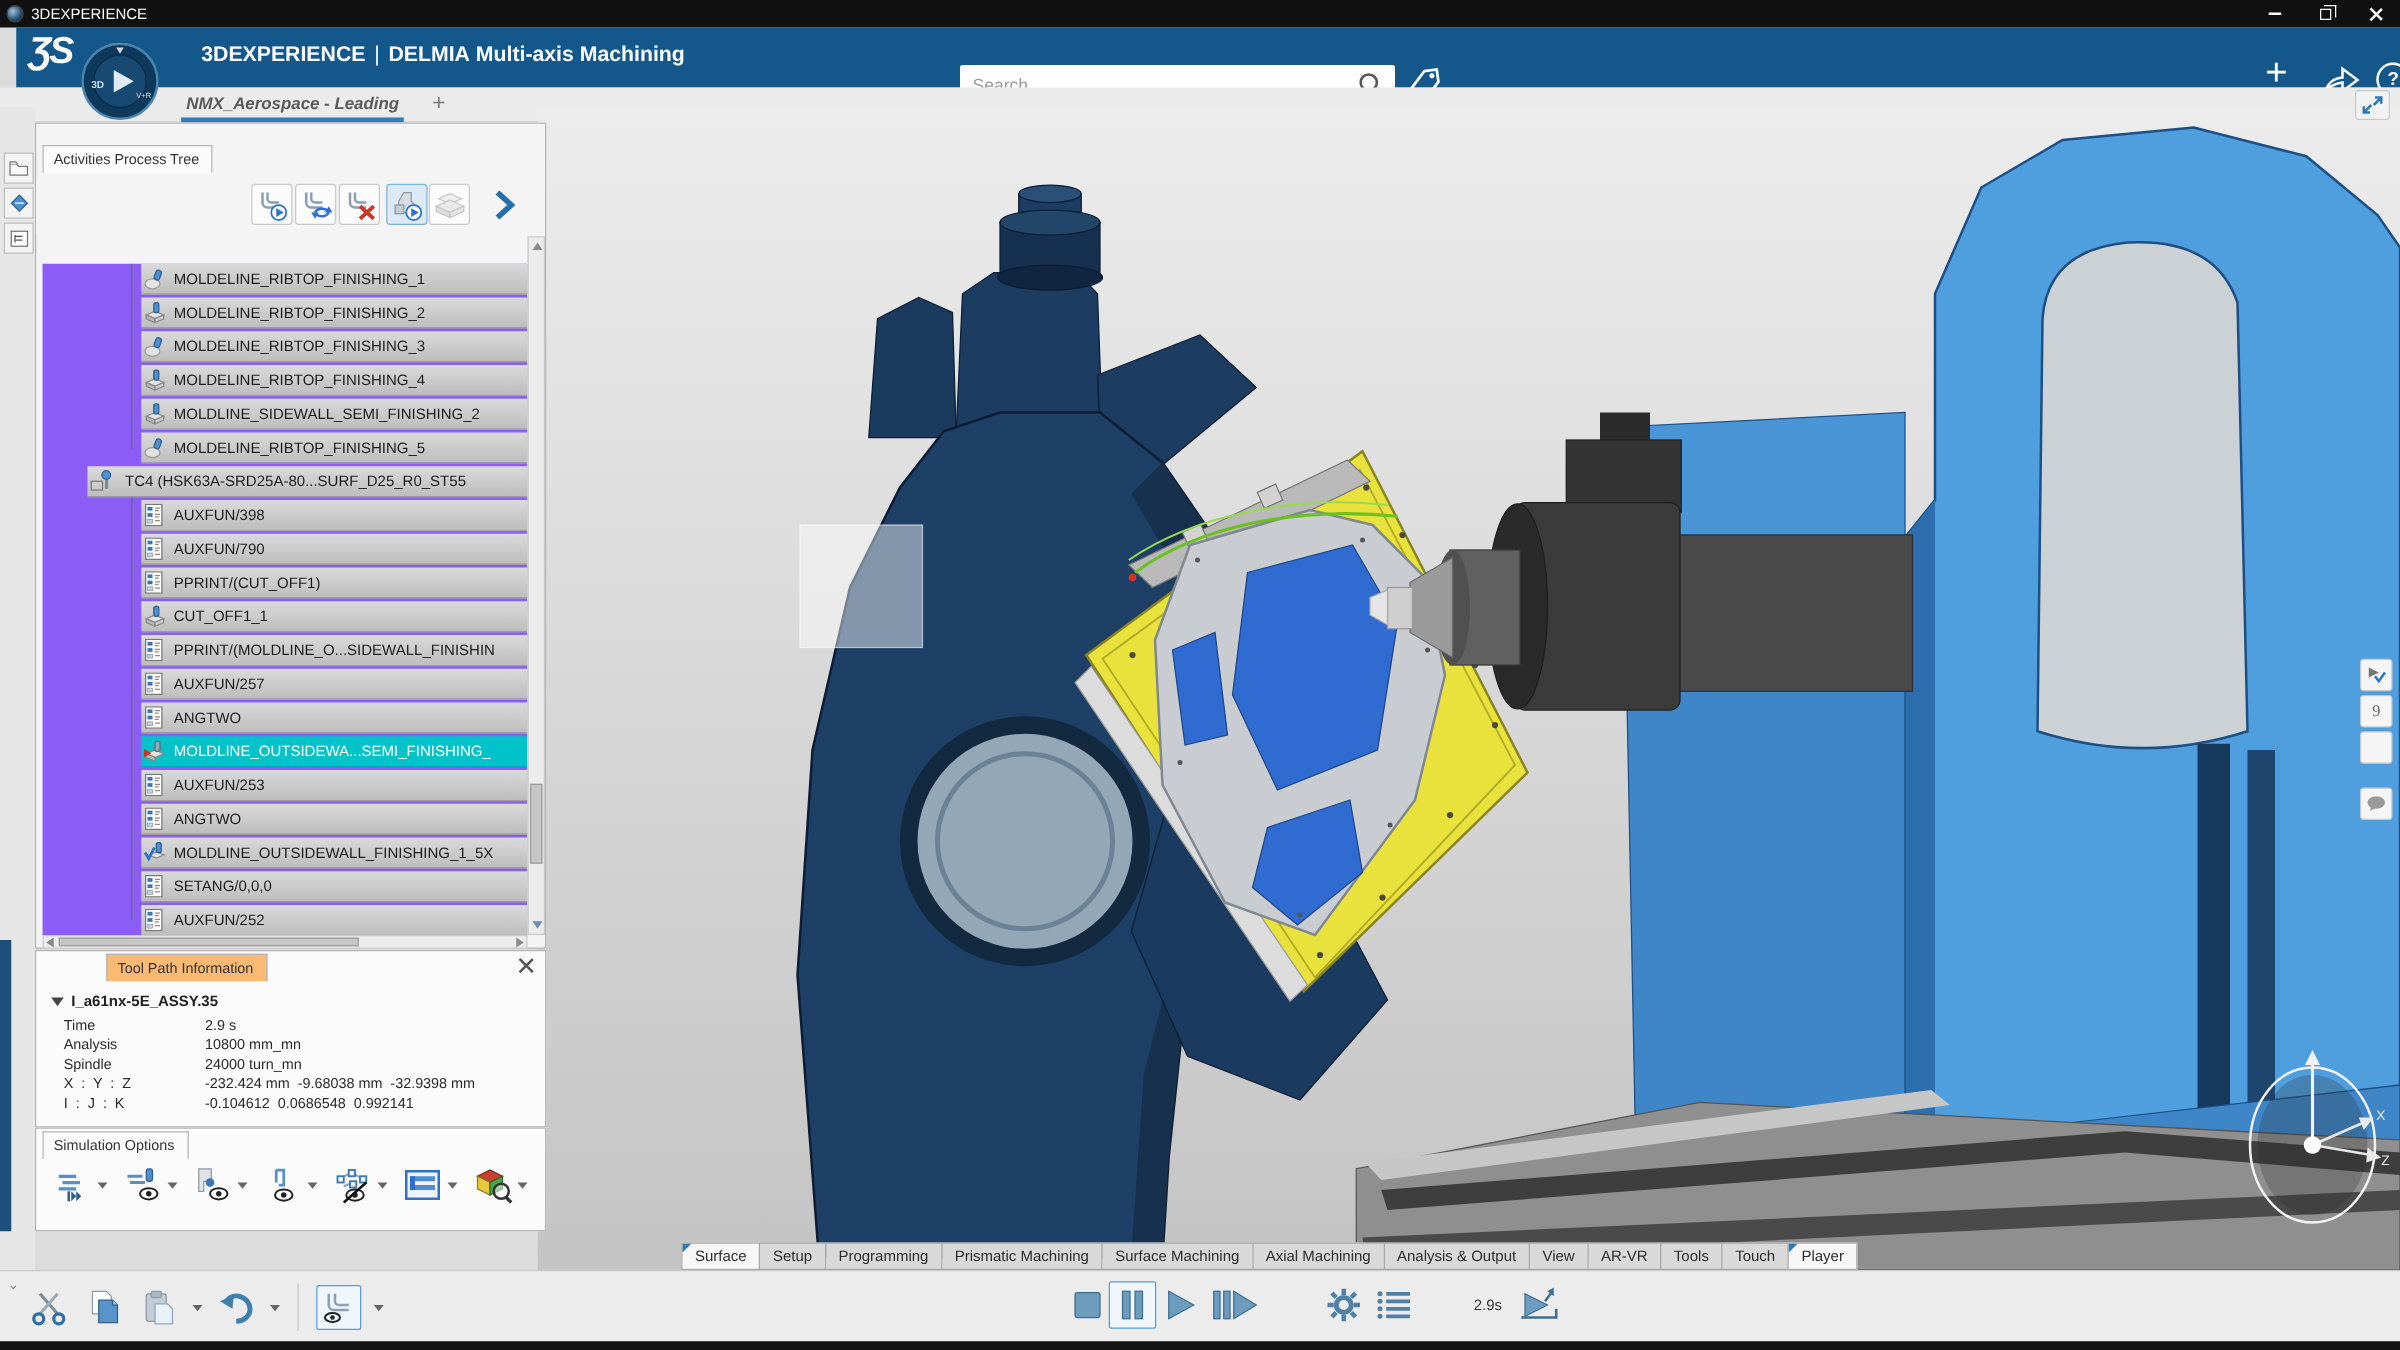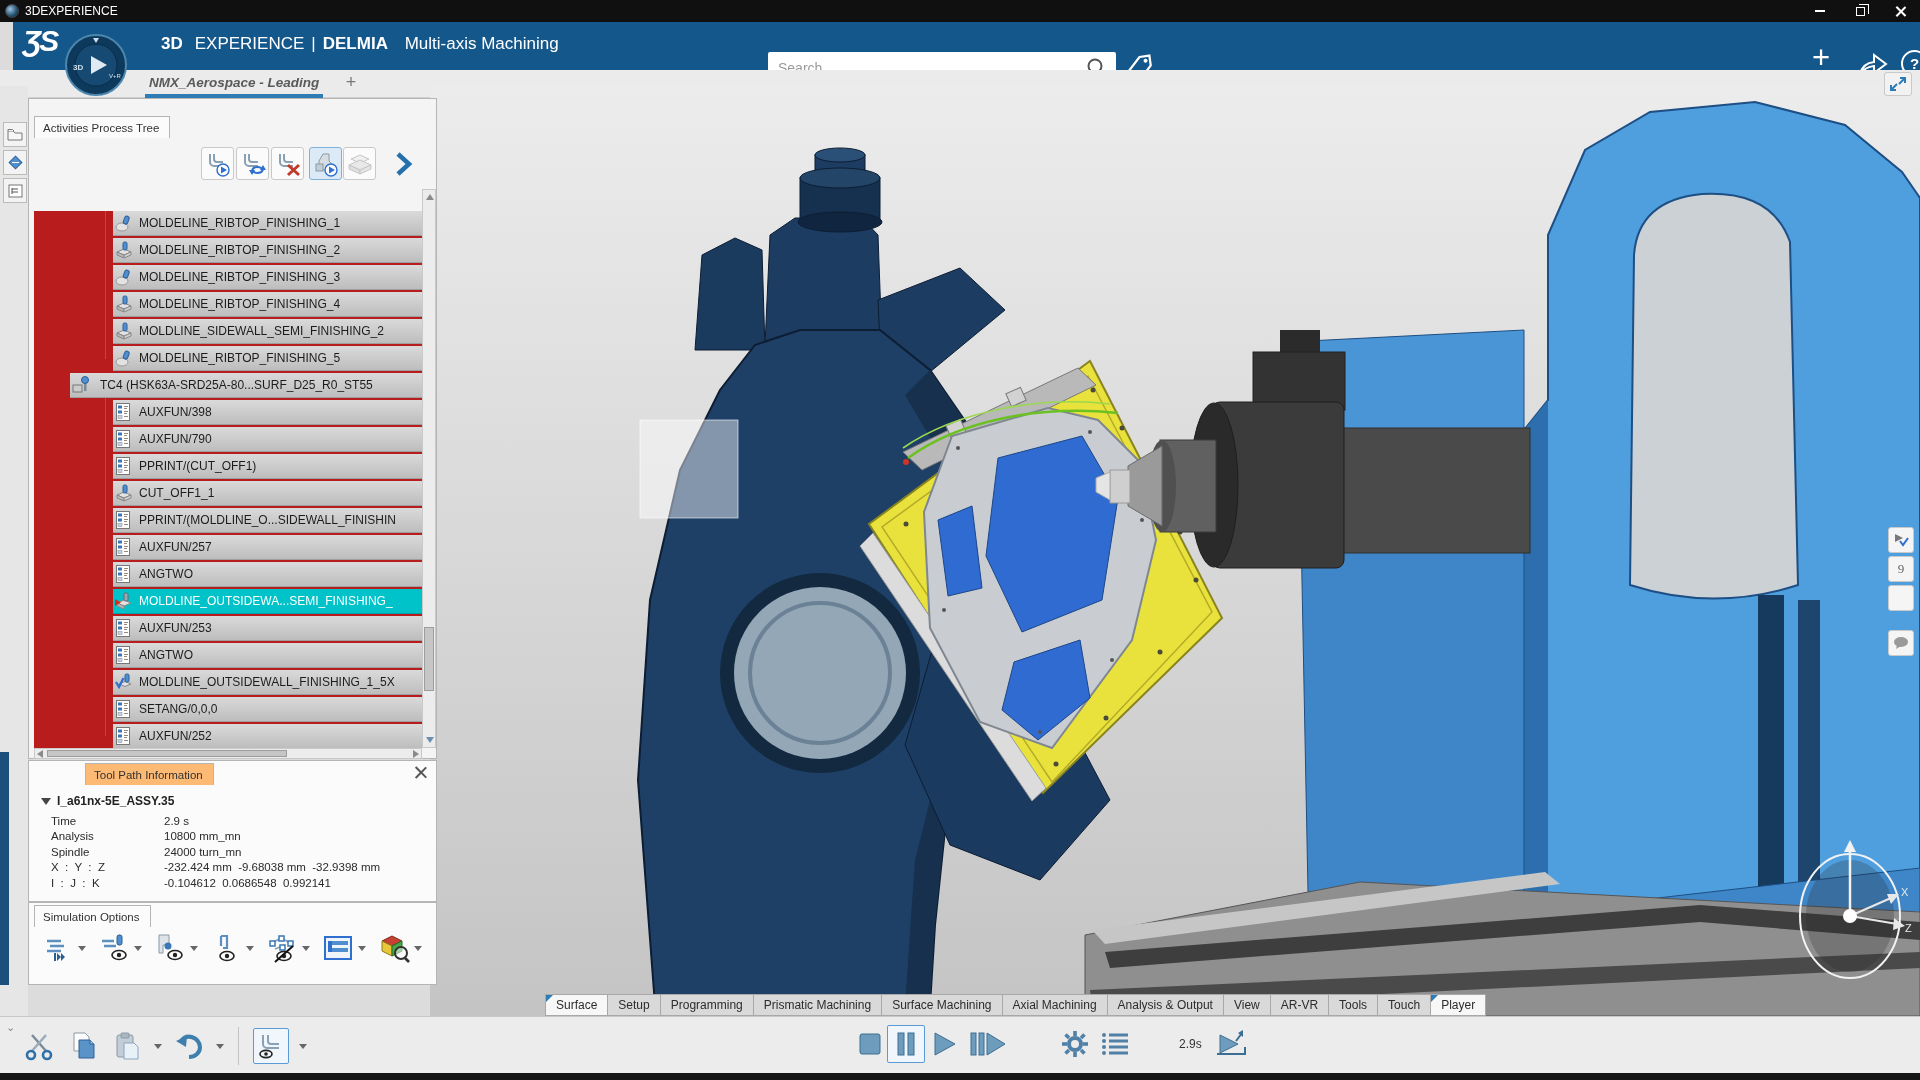"EXPERIENCE" .brand .lite { font-weight: 400 -> 700; margin-left: 12px -> none }
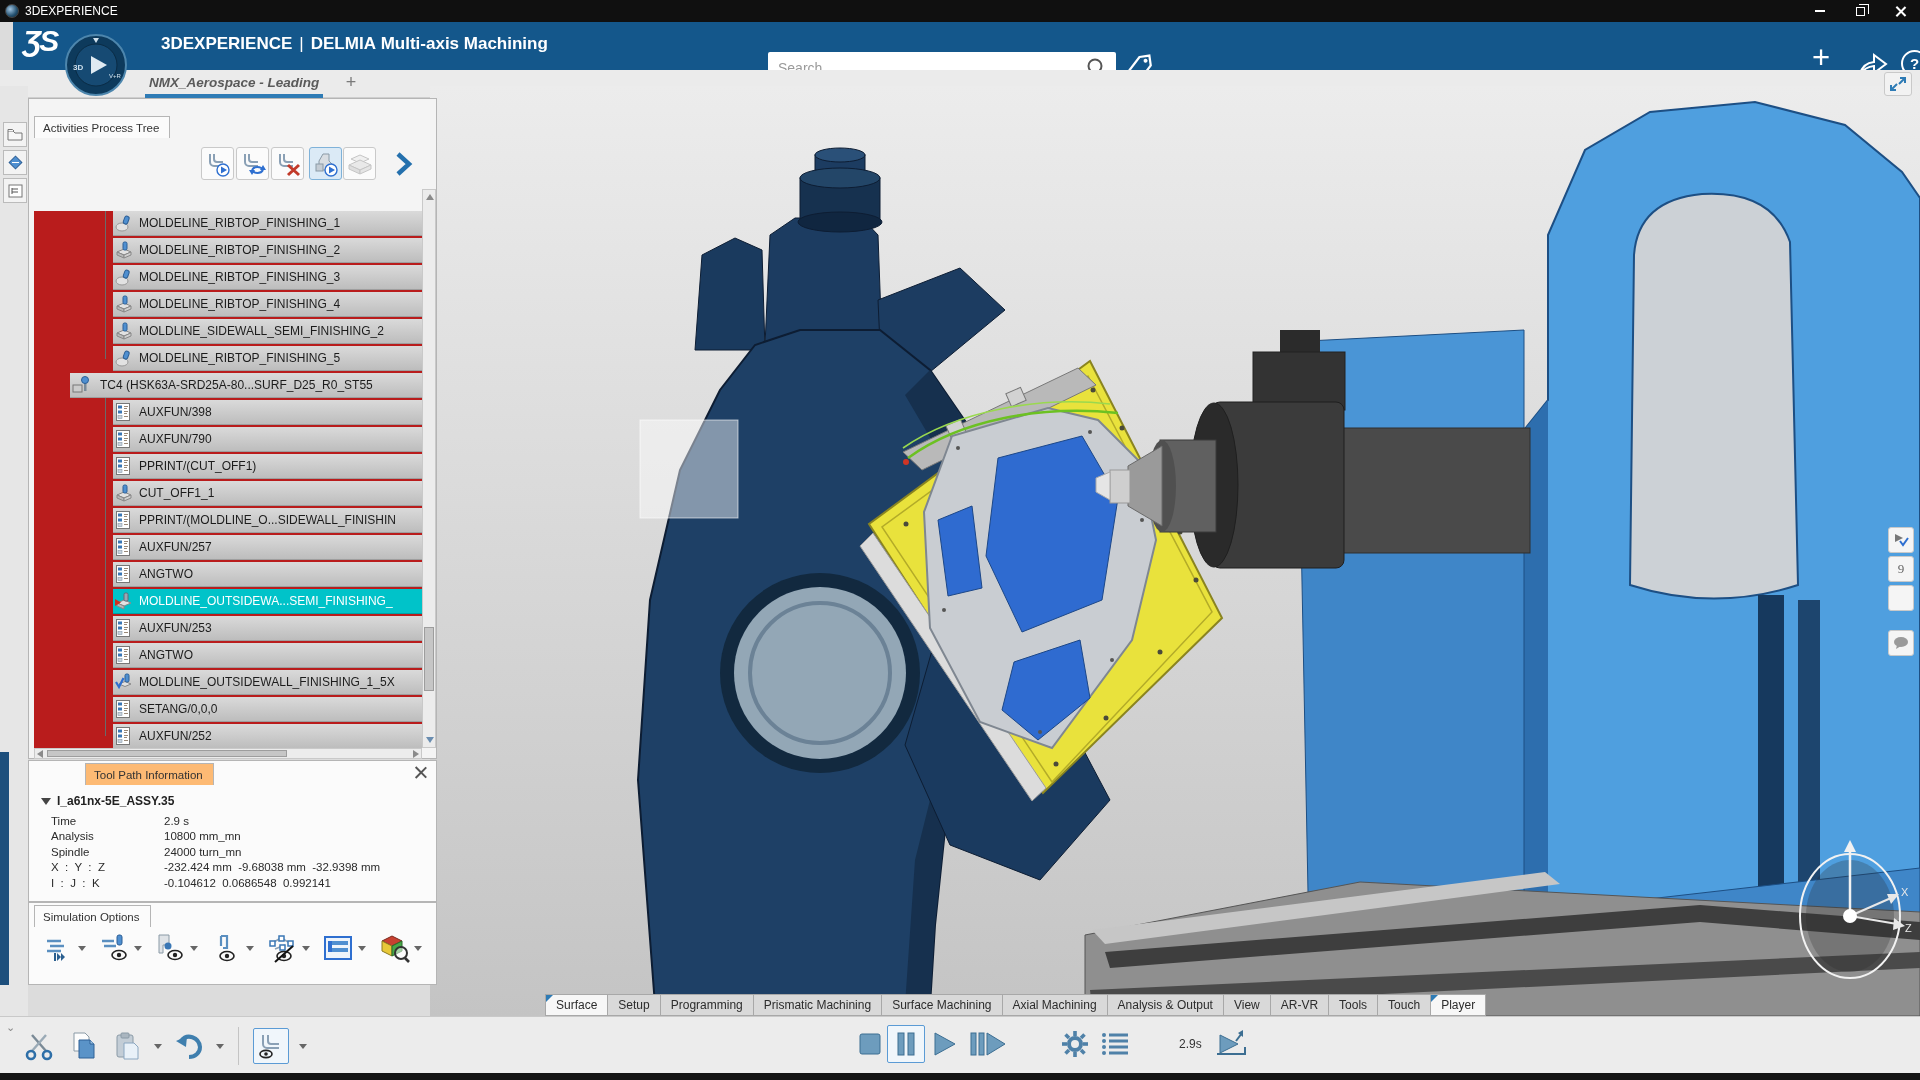"MOLDELINE_RIBTOP_FINISHING_1" .tree { background: #b91c1c -> #8b5cf6 }
